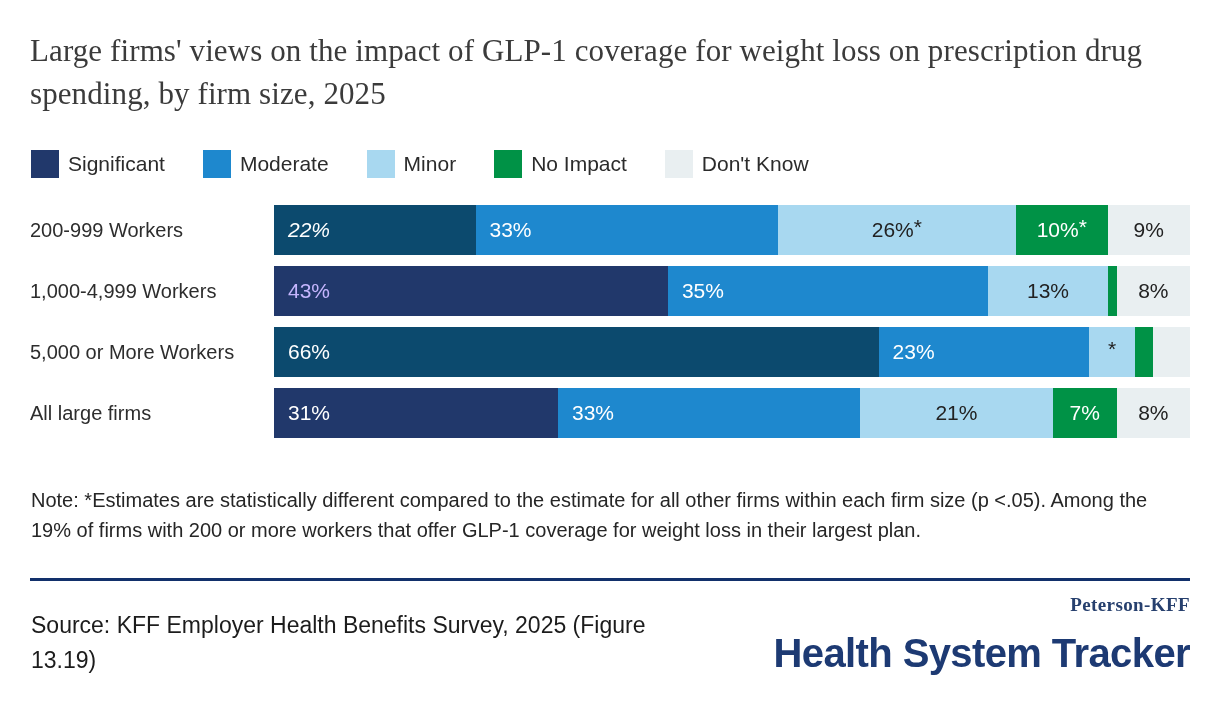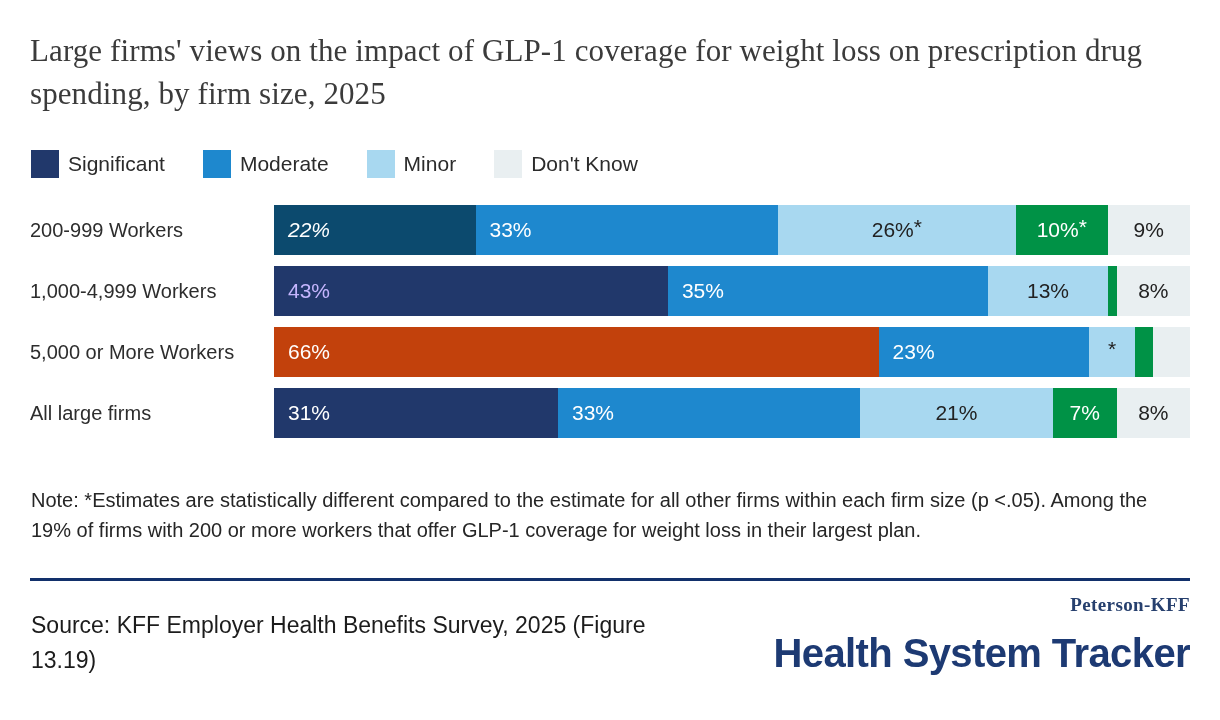"No Impact" div.legend-item { html: none -> <div> <span></span> <span>No Impact</span> </div> }
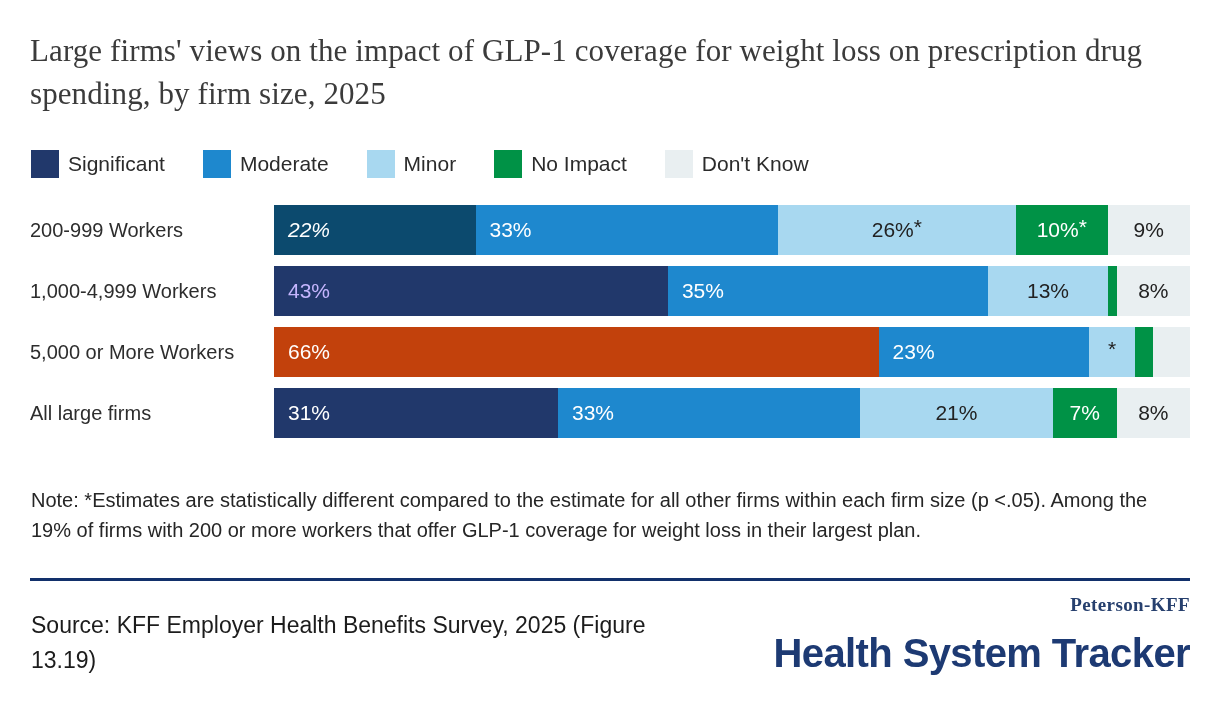"66%" div.seg { background: #c2410c -> #0c4a6e }
